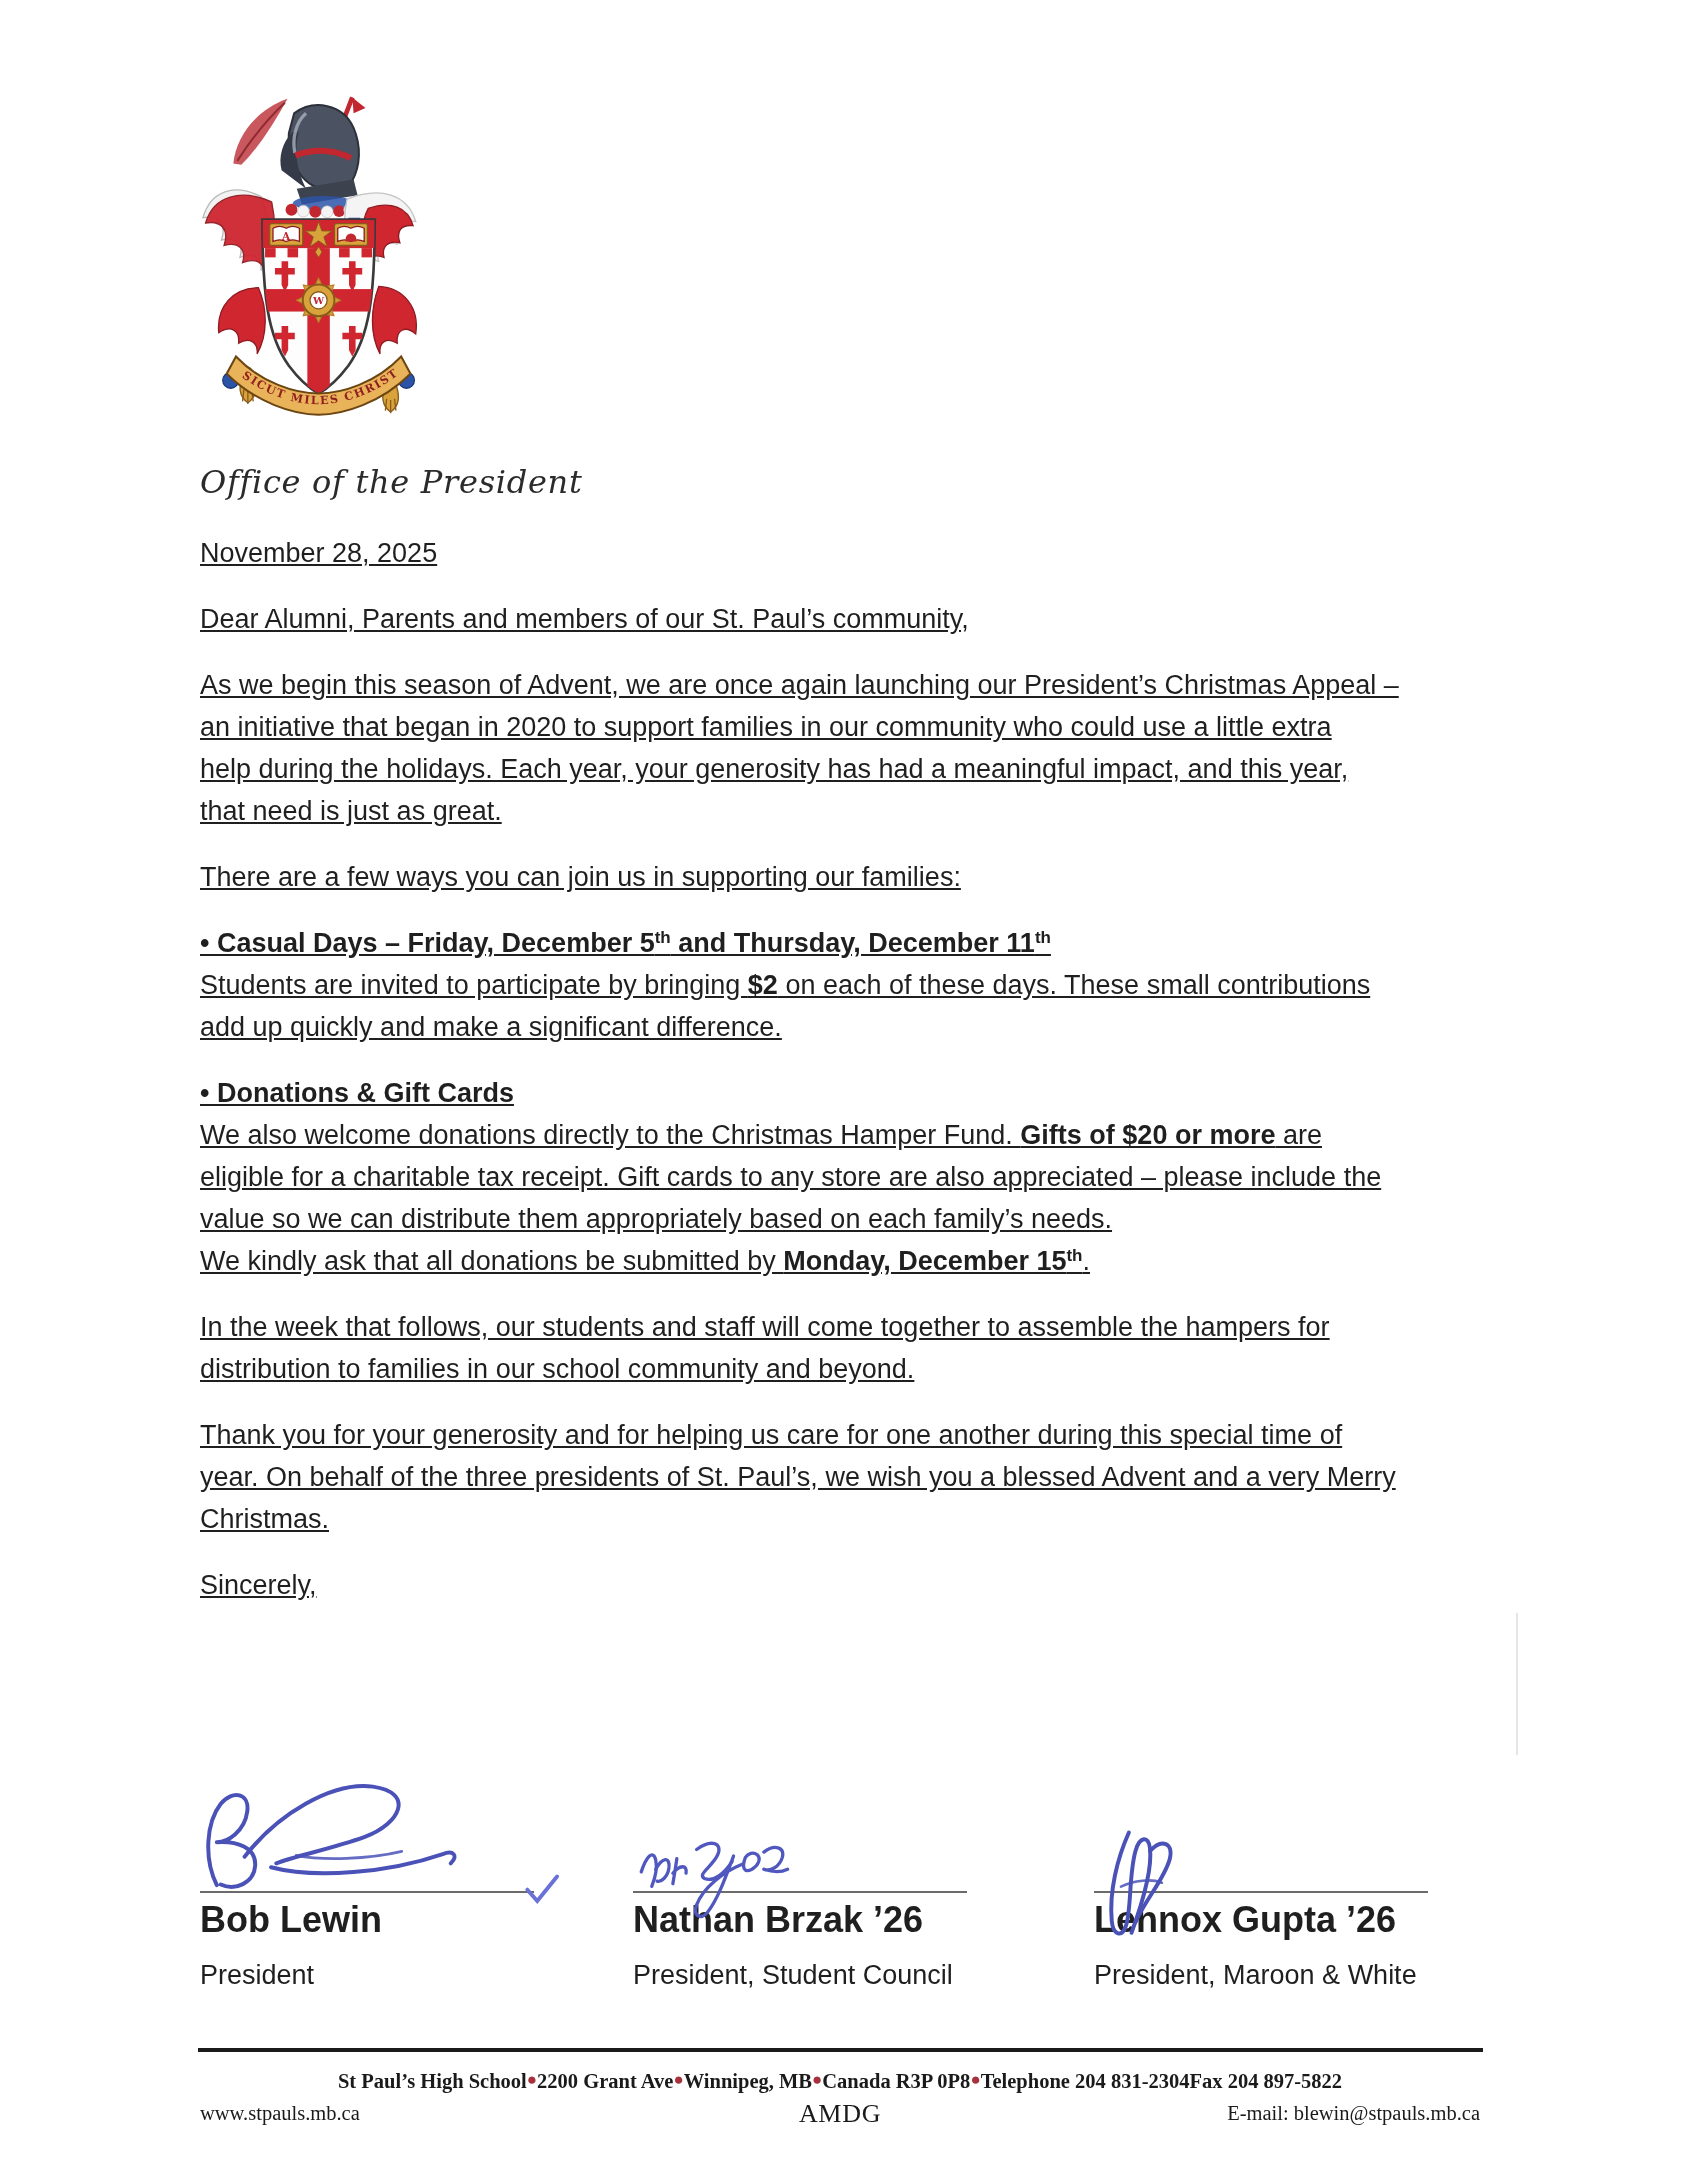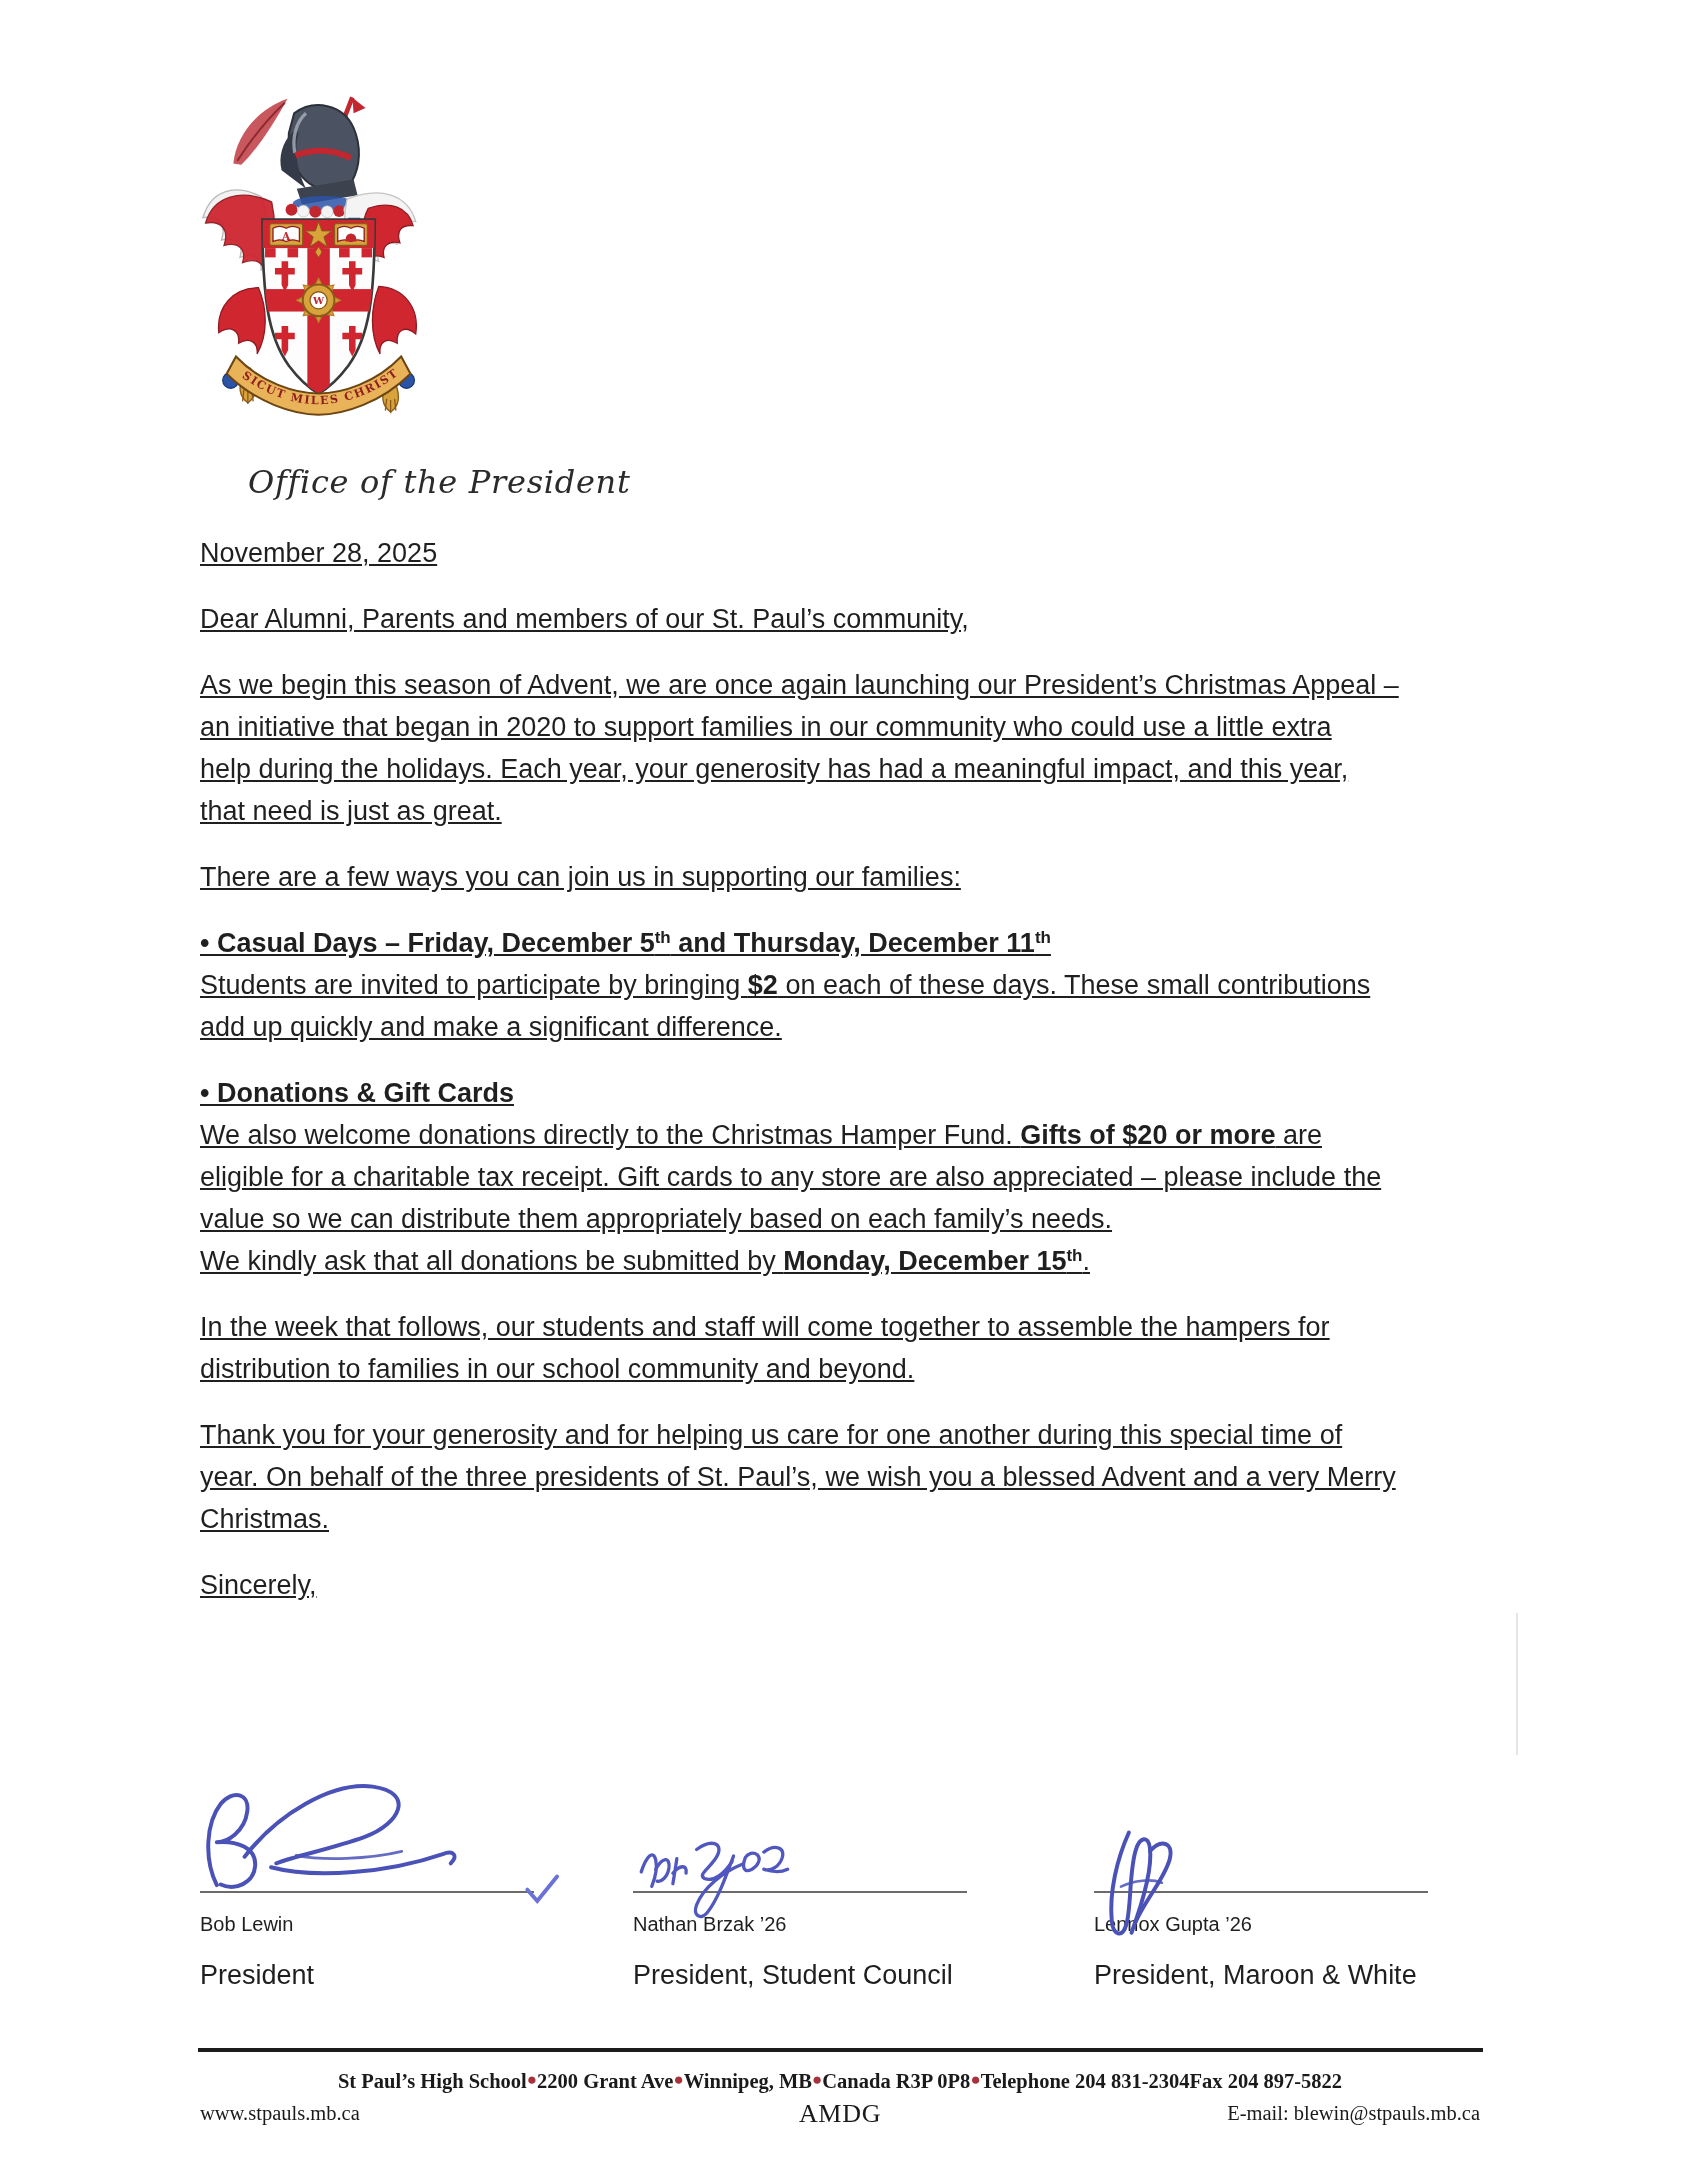"Office of the President" .office-title { margin-left: 48px -> none }
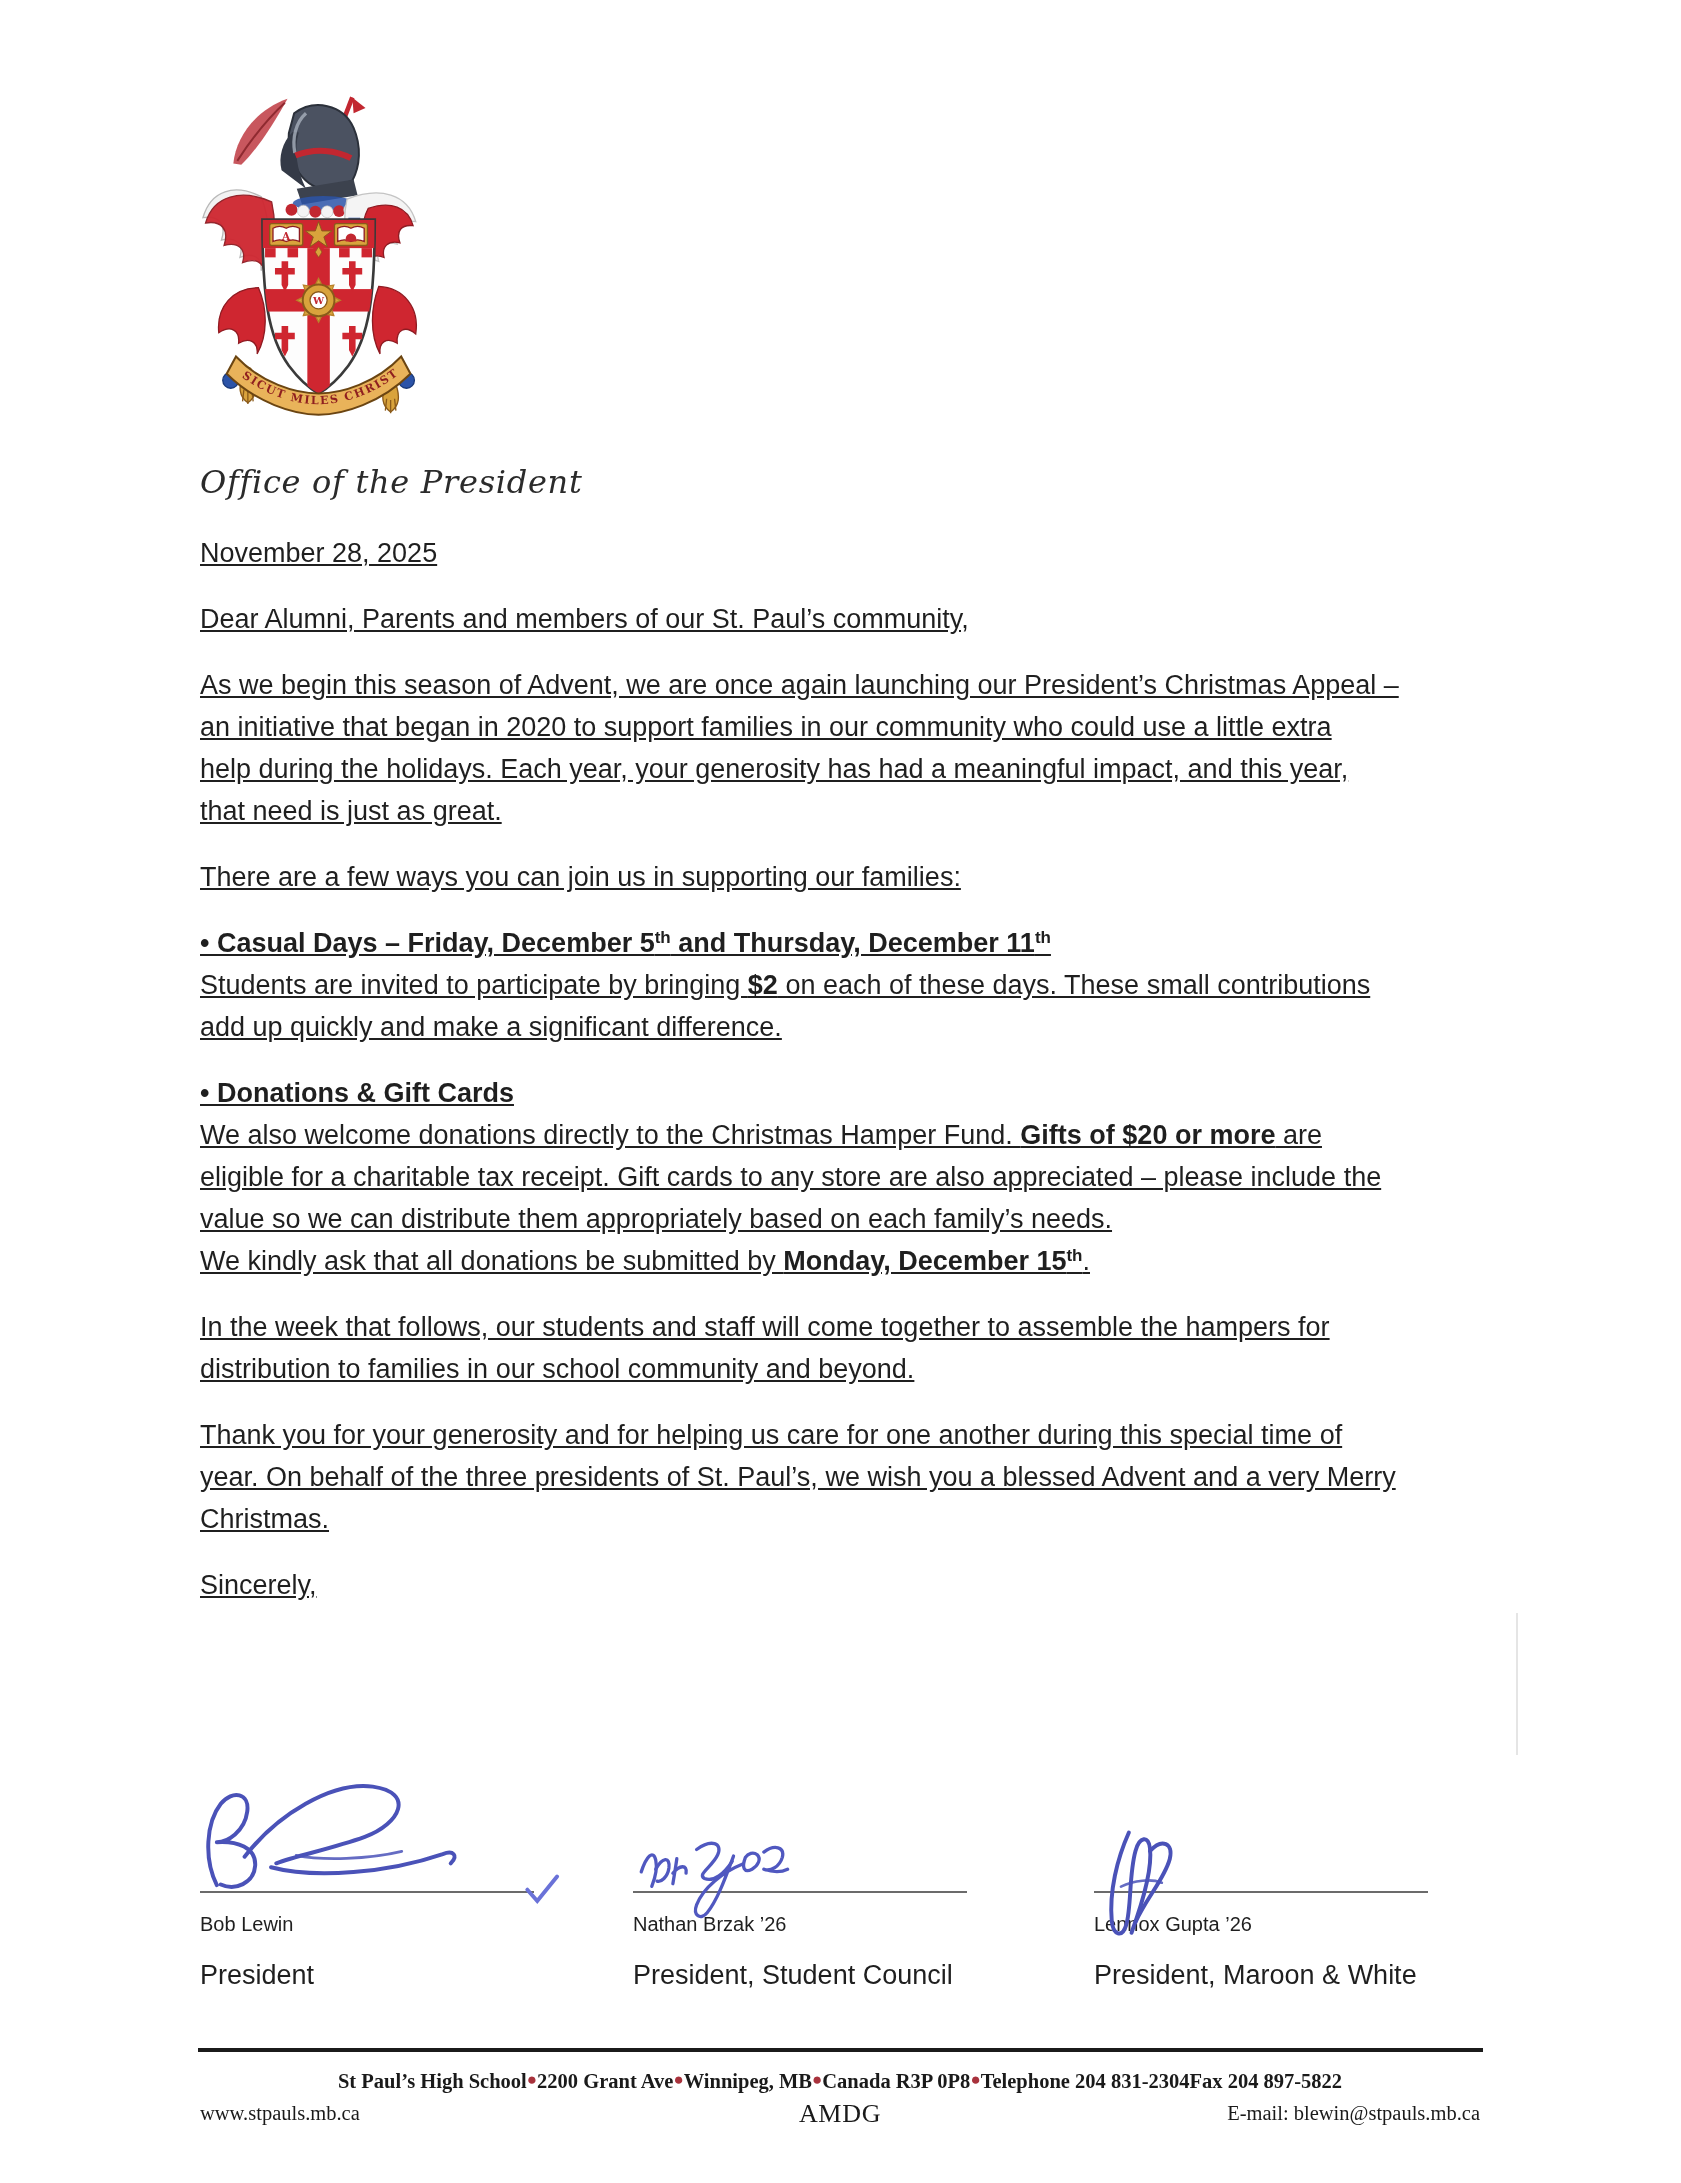"Bob Lewin" .sig-name { font-size: 20px -> 36px; font-weight: 400 -> 700; top: 140px -> 126px }
